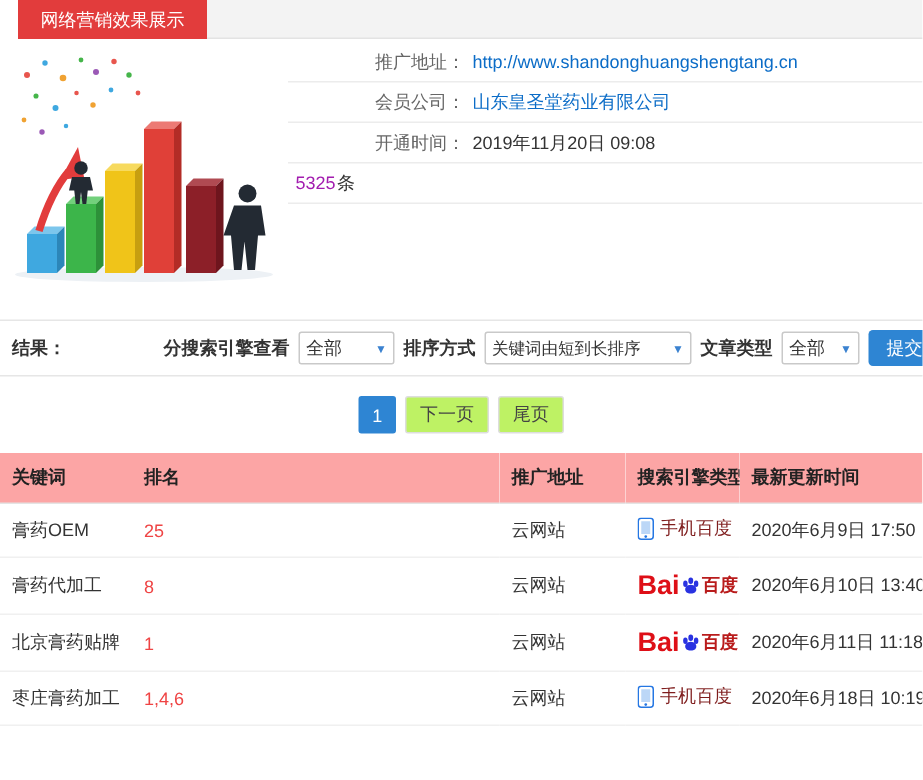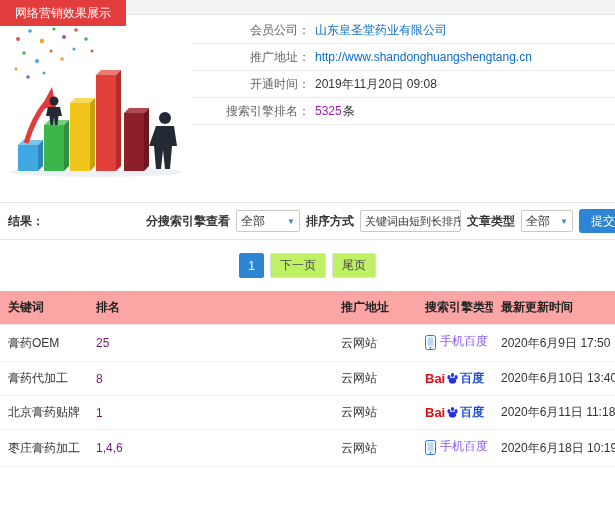"网络营销效果展示" .topbar { height: 15px -> 26px; margin-left: none -> 12px }
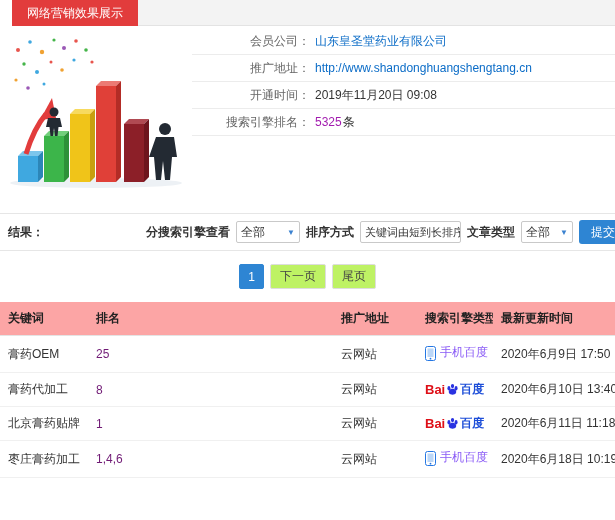"会员公司：" div.info-row { order: before "推广地址：" -> after "推广地址：" }
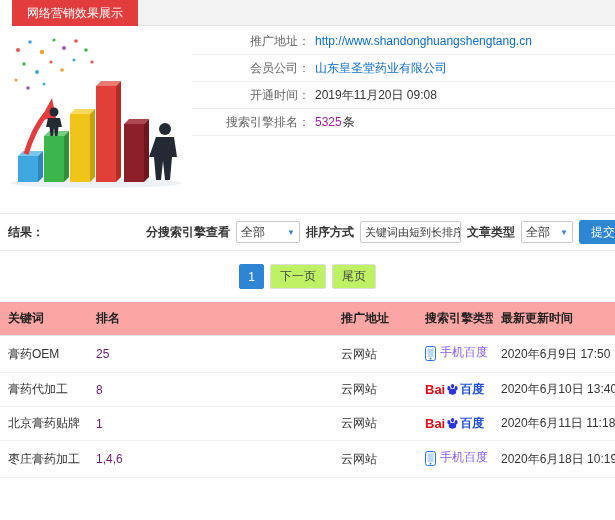"搜索引擎排名：" span.info-label { html: <span>搜索引擎排名：</span> -> none }
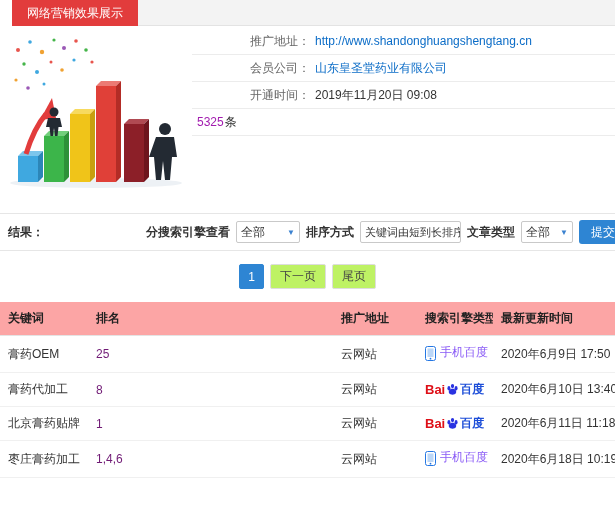"关键词由短到长排序" .sel-sort { width: 101px -> 138px }
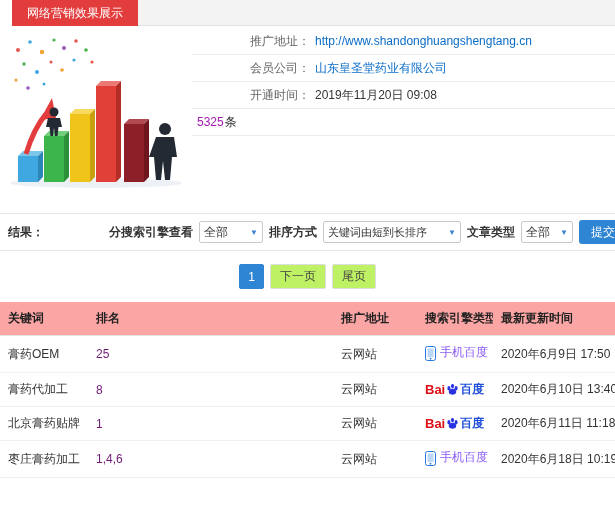"25" td.rank { color: #701a75 -> #ef4444 }
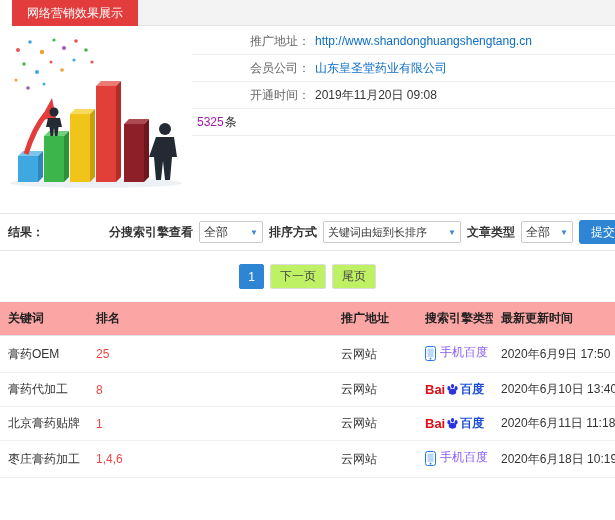"手机百度" .mobile-badge { align-items: flex-end -> center; color: #8b5cf6 -> #7f1d1d }
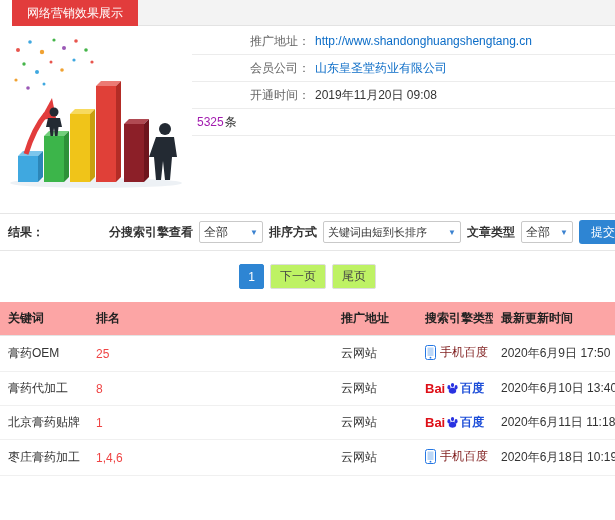"Bai" .bd-prefix { font-size: 13px -> 18px }
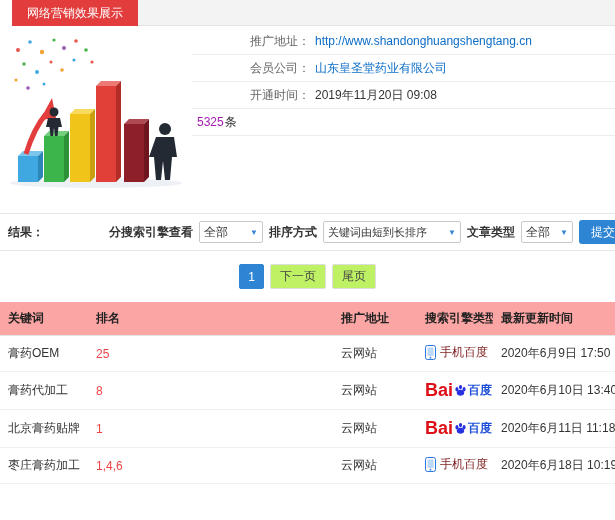"百度" .bd-suffix { color: #1d4ed8 -> #b91c1c }
